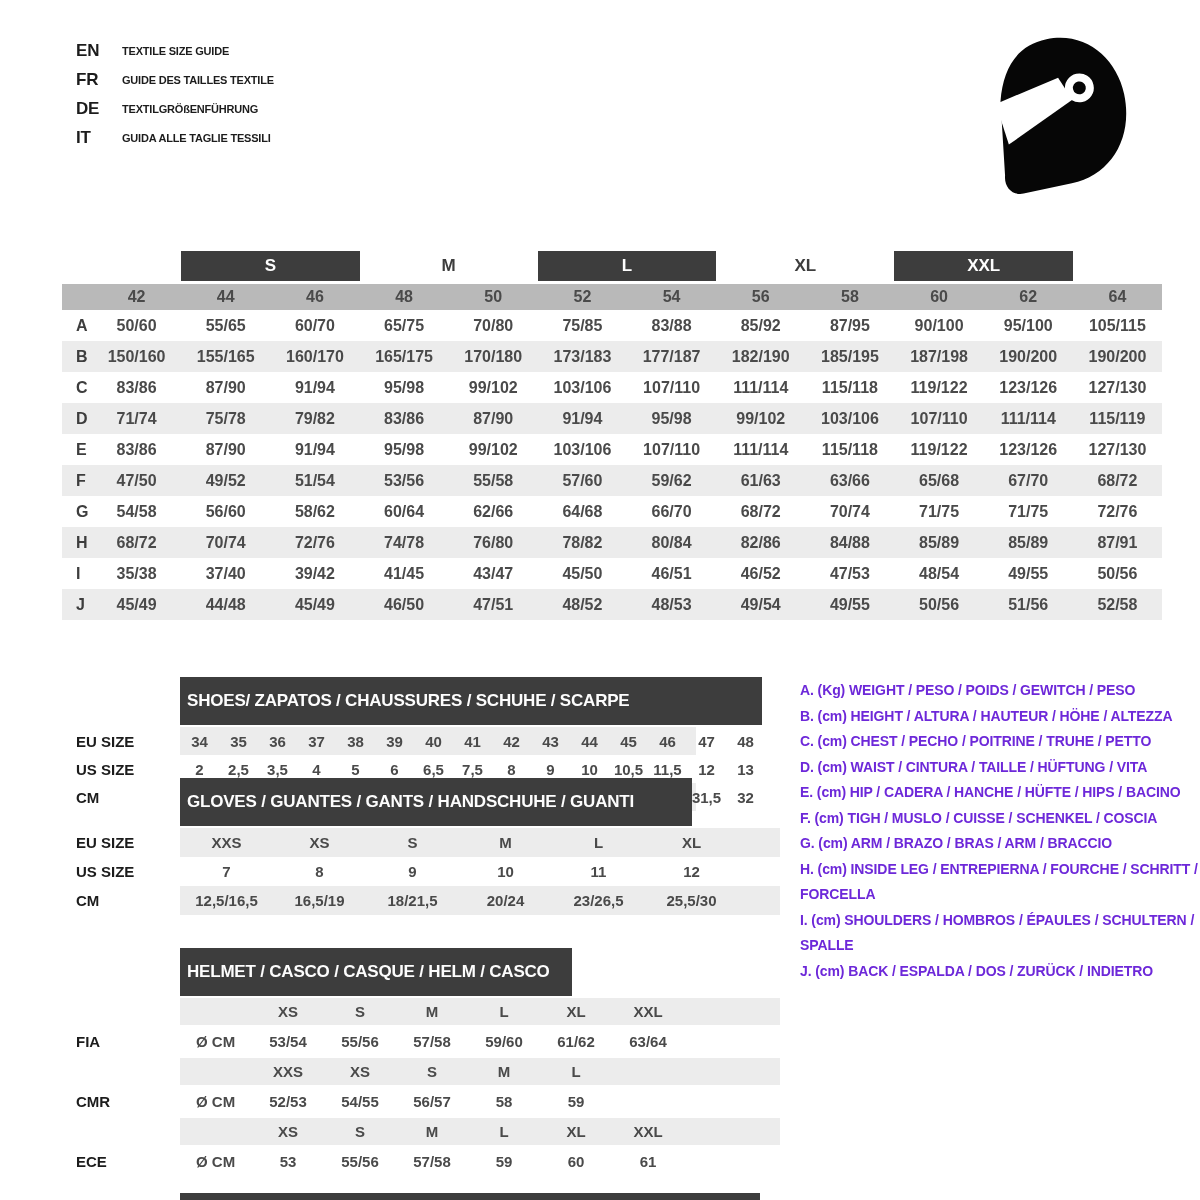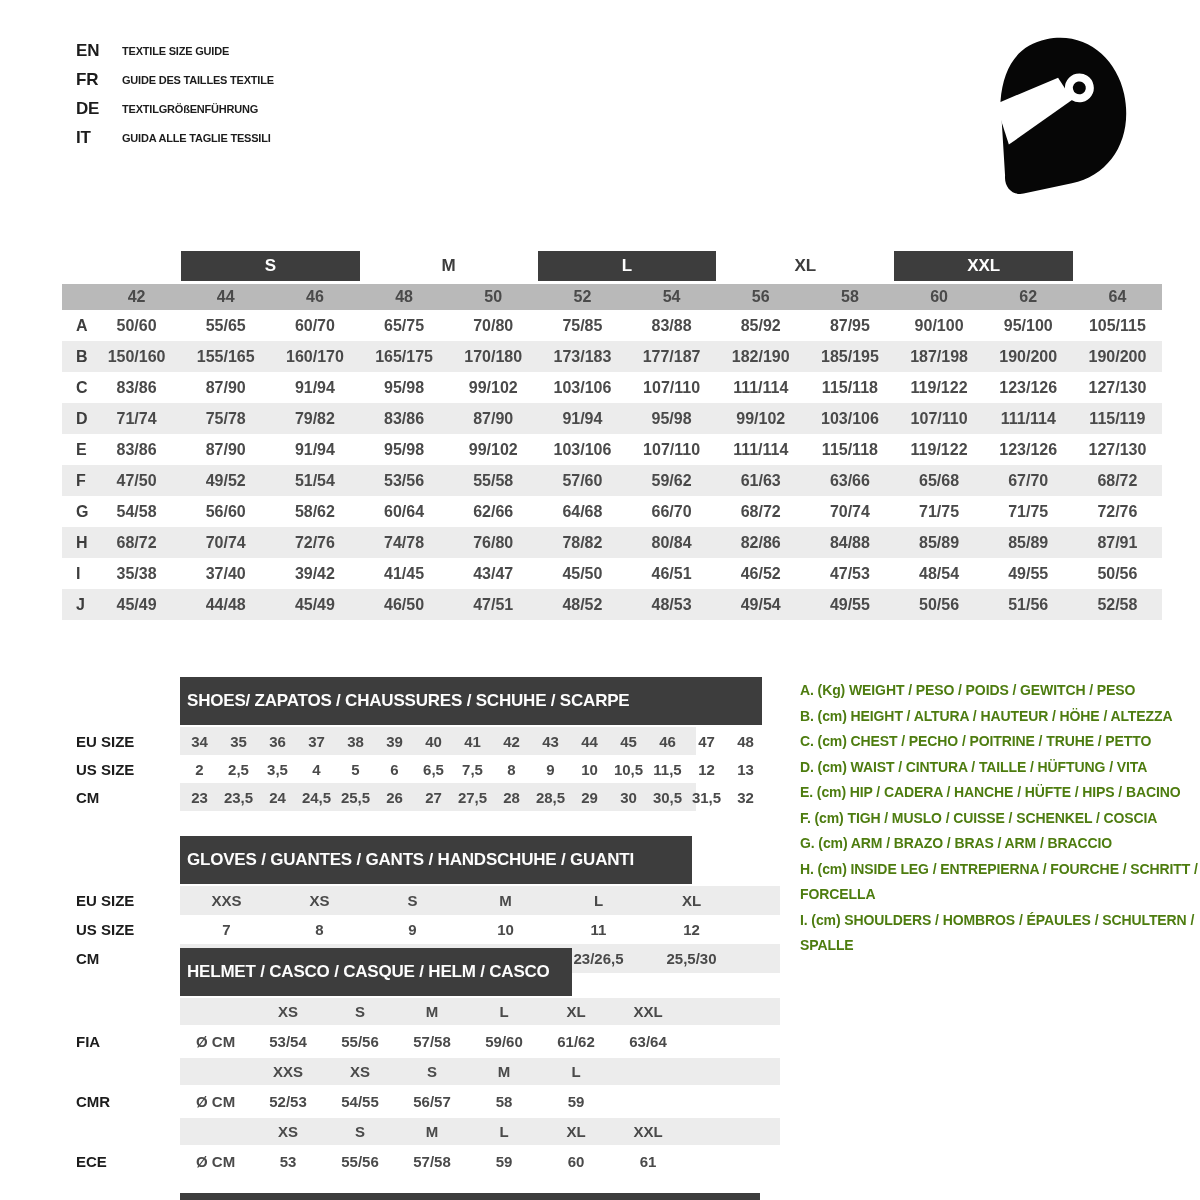"A. (Kg) WEIGHT / PESO" .legend-line { color: #4d7c0f -> #6d28d9 }
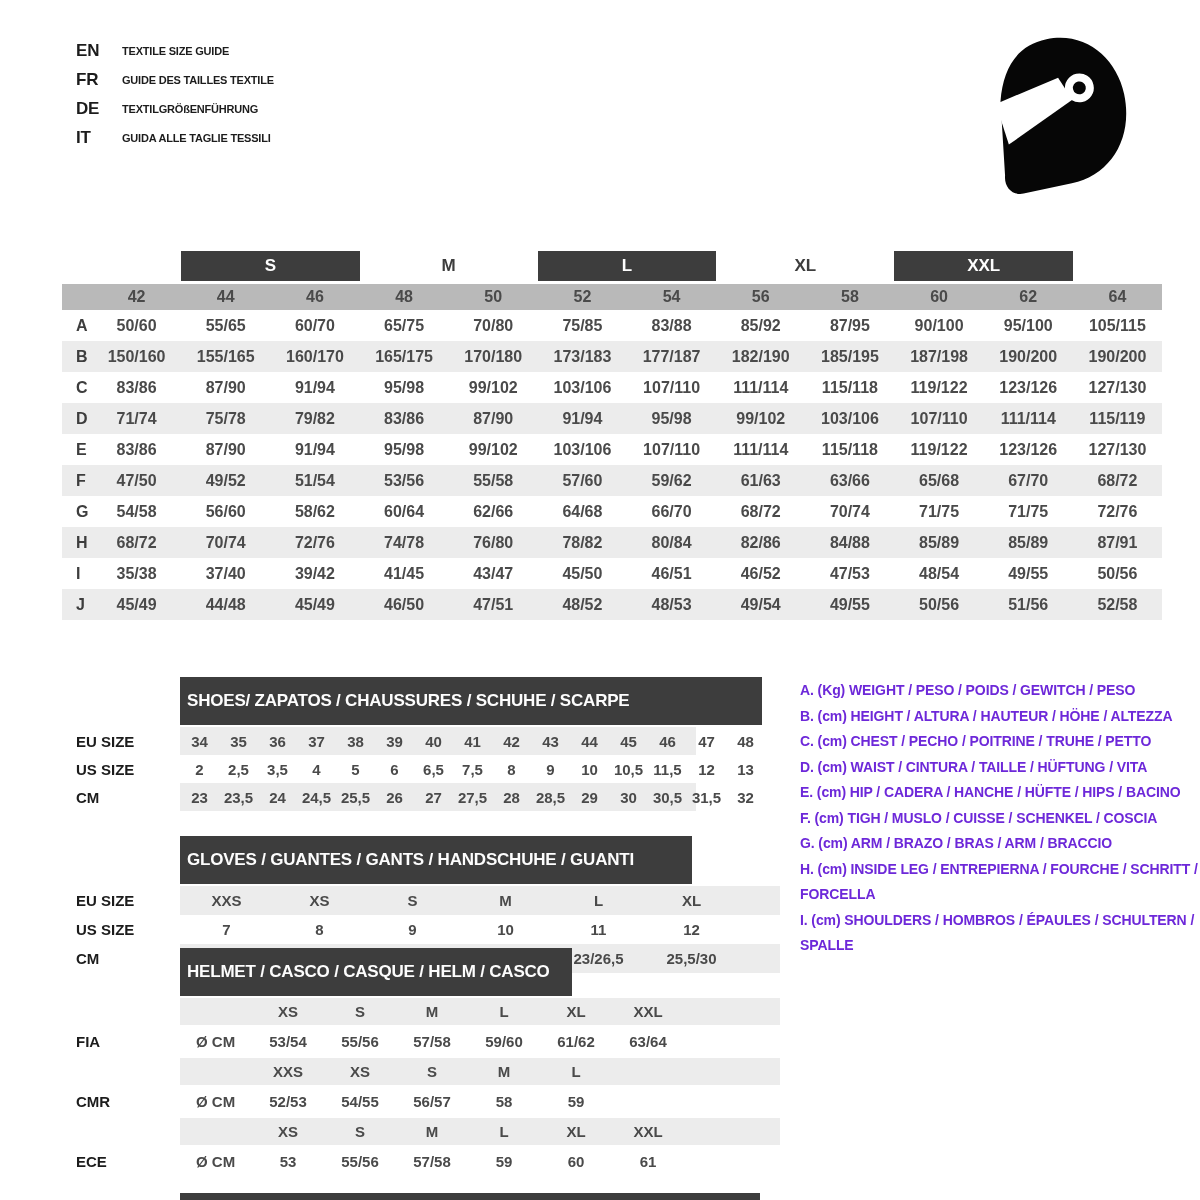"GLOVES / GUANTES / GANTS" #gloves-section { top: 836px -> 778px }
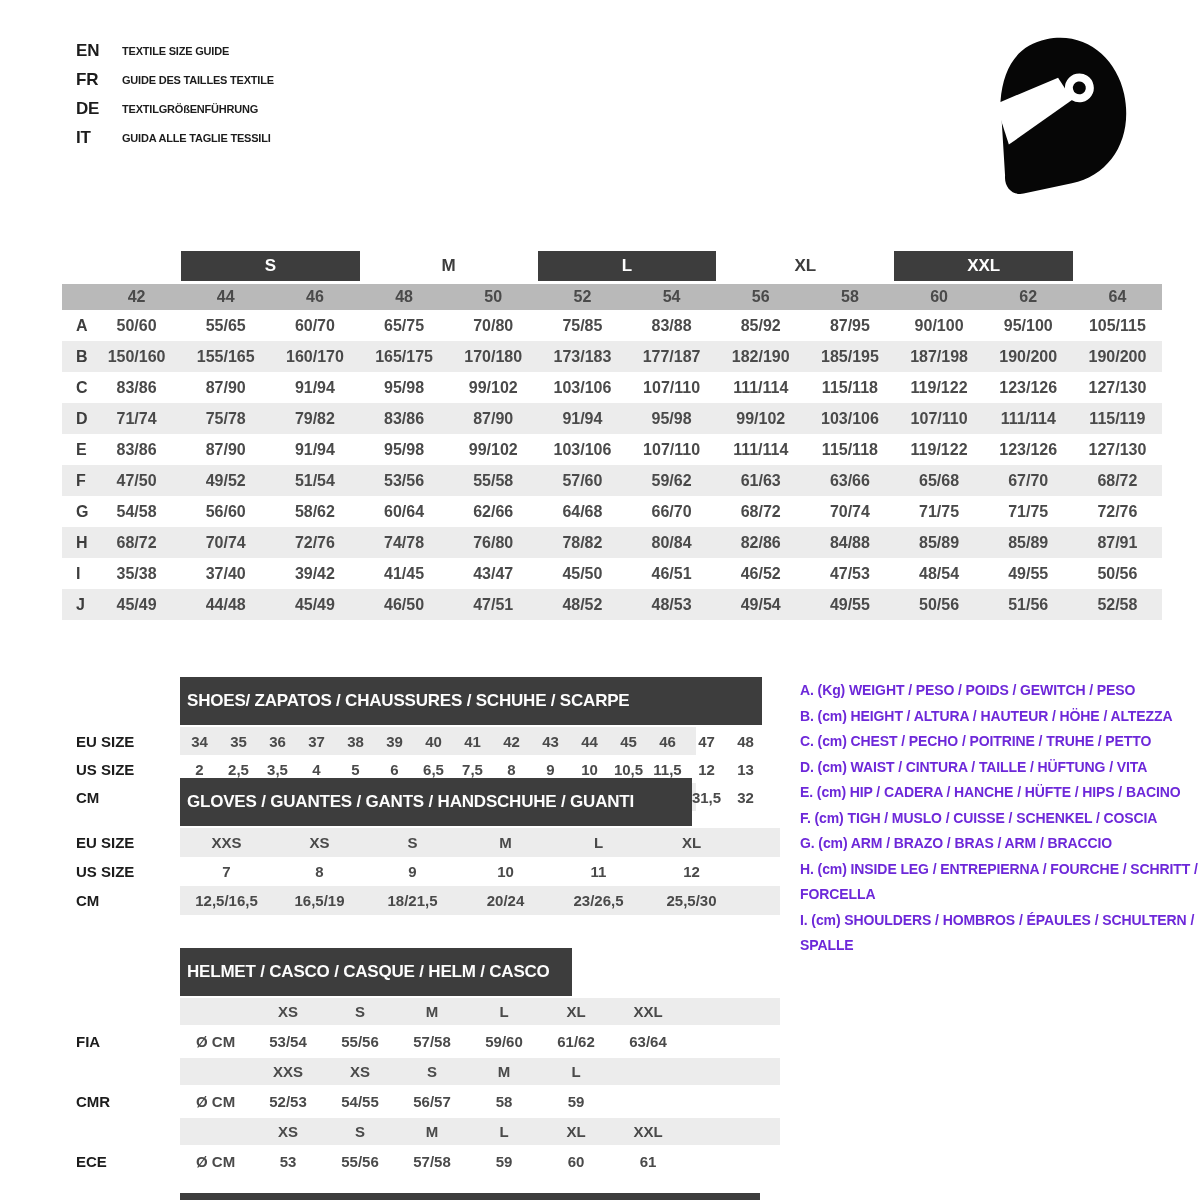"J. (cm) BACK / ESPALDA" div.legend-line { html: none -> <div>J. (cm) BACK / ESPALDA / DOS / ZURÜCK / INDIETRO</div> }
